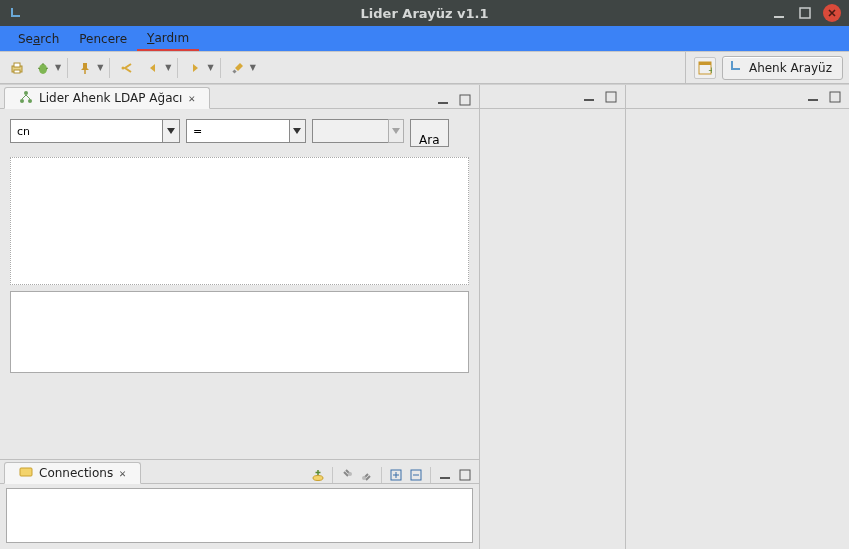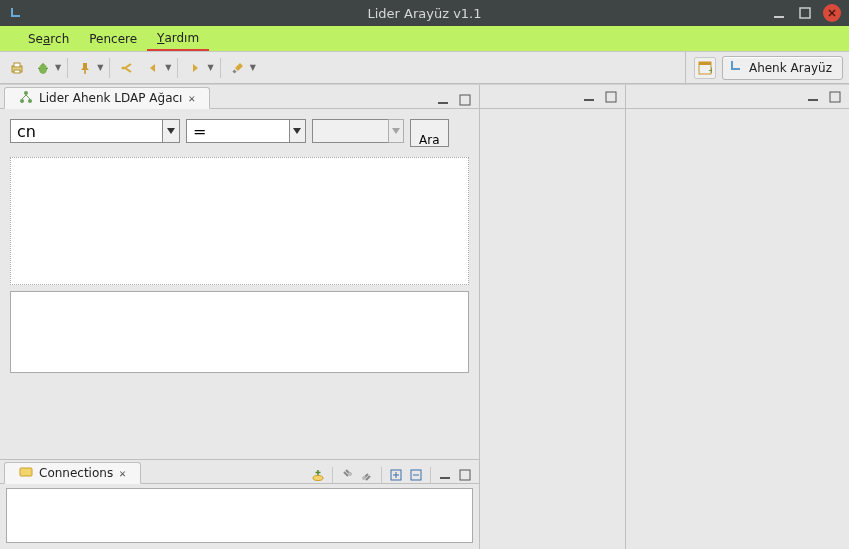"Lider Arayüz v1.1" .titlebar .title { font-weight: normal -> bold }
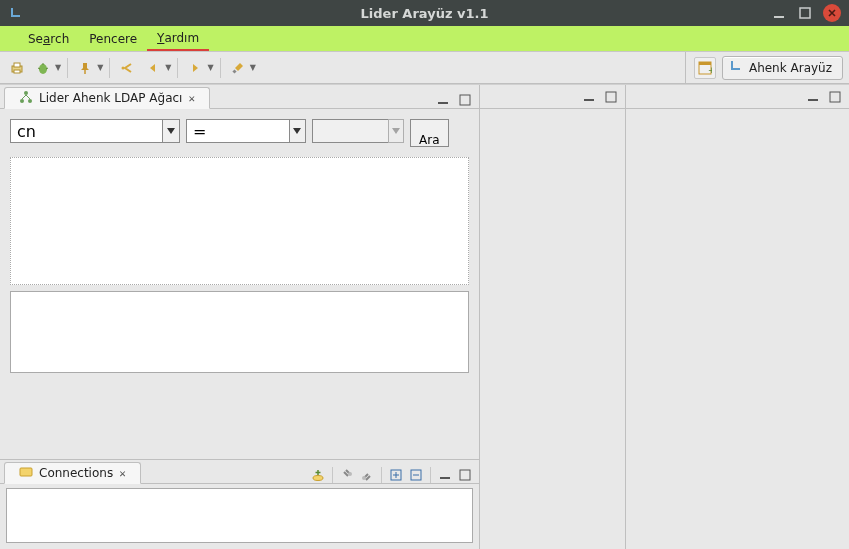"Se" .menubar { background: #bef264 -> #3b82f6; padding: 0 18px -> 0 8px }
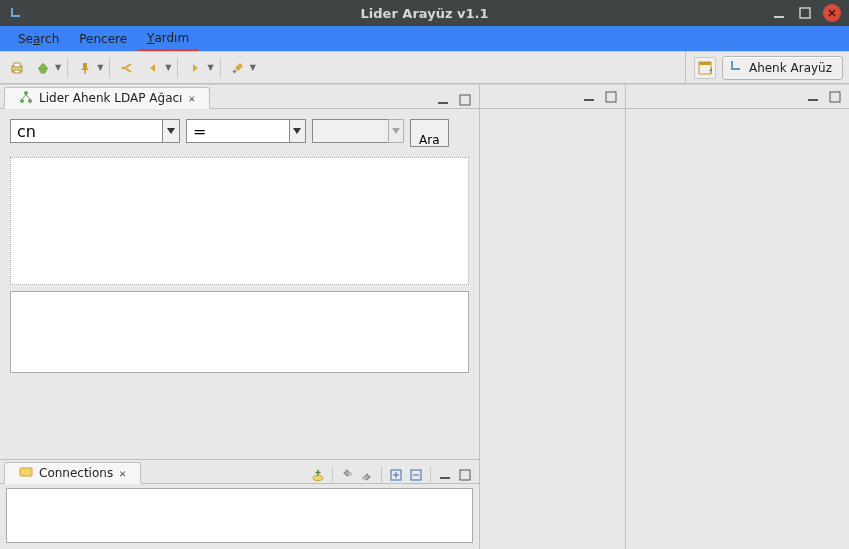"cn" .combo input { font-size: 16px -> 11px }
